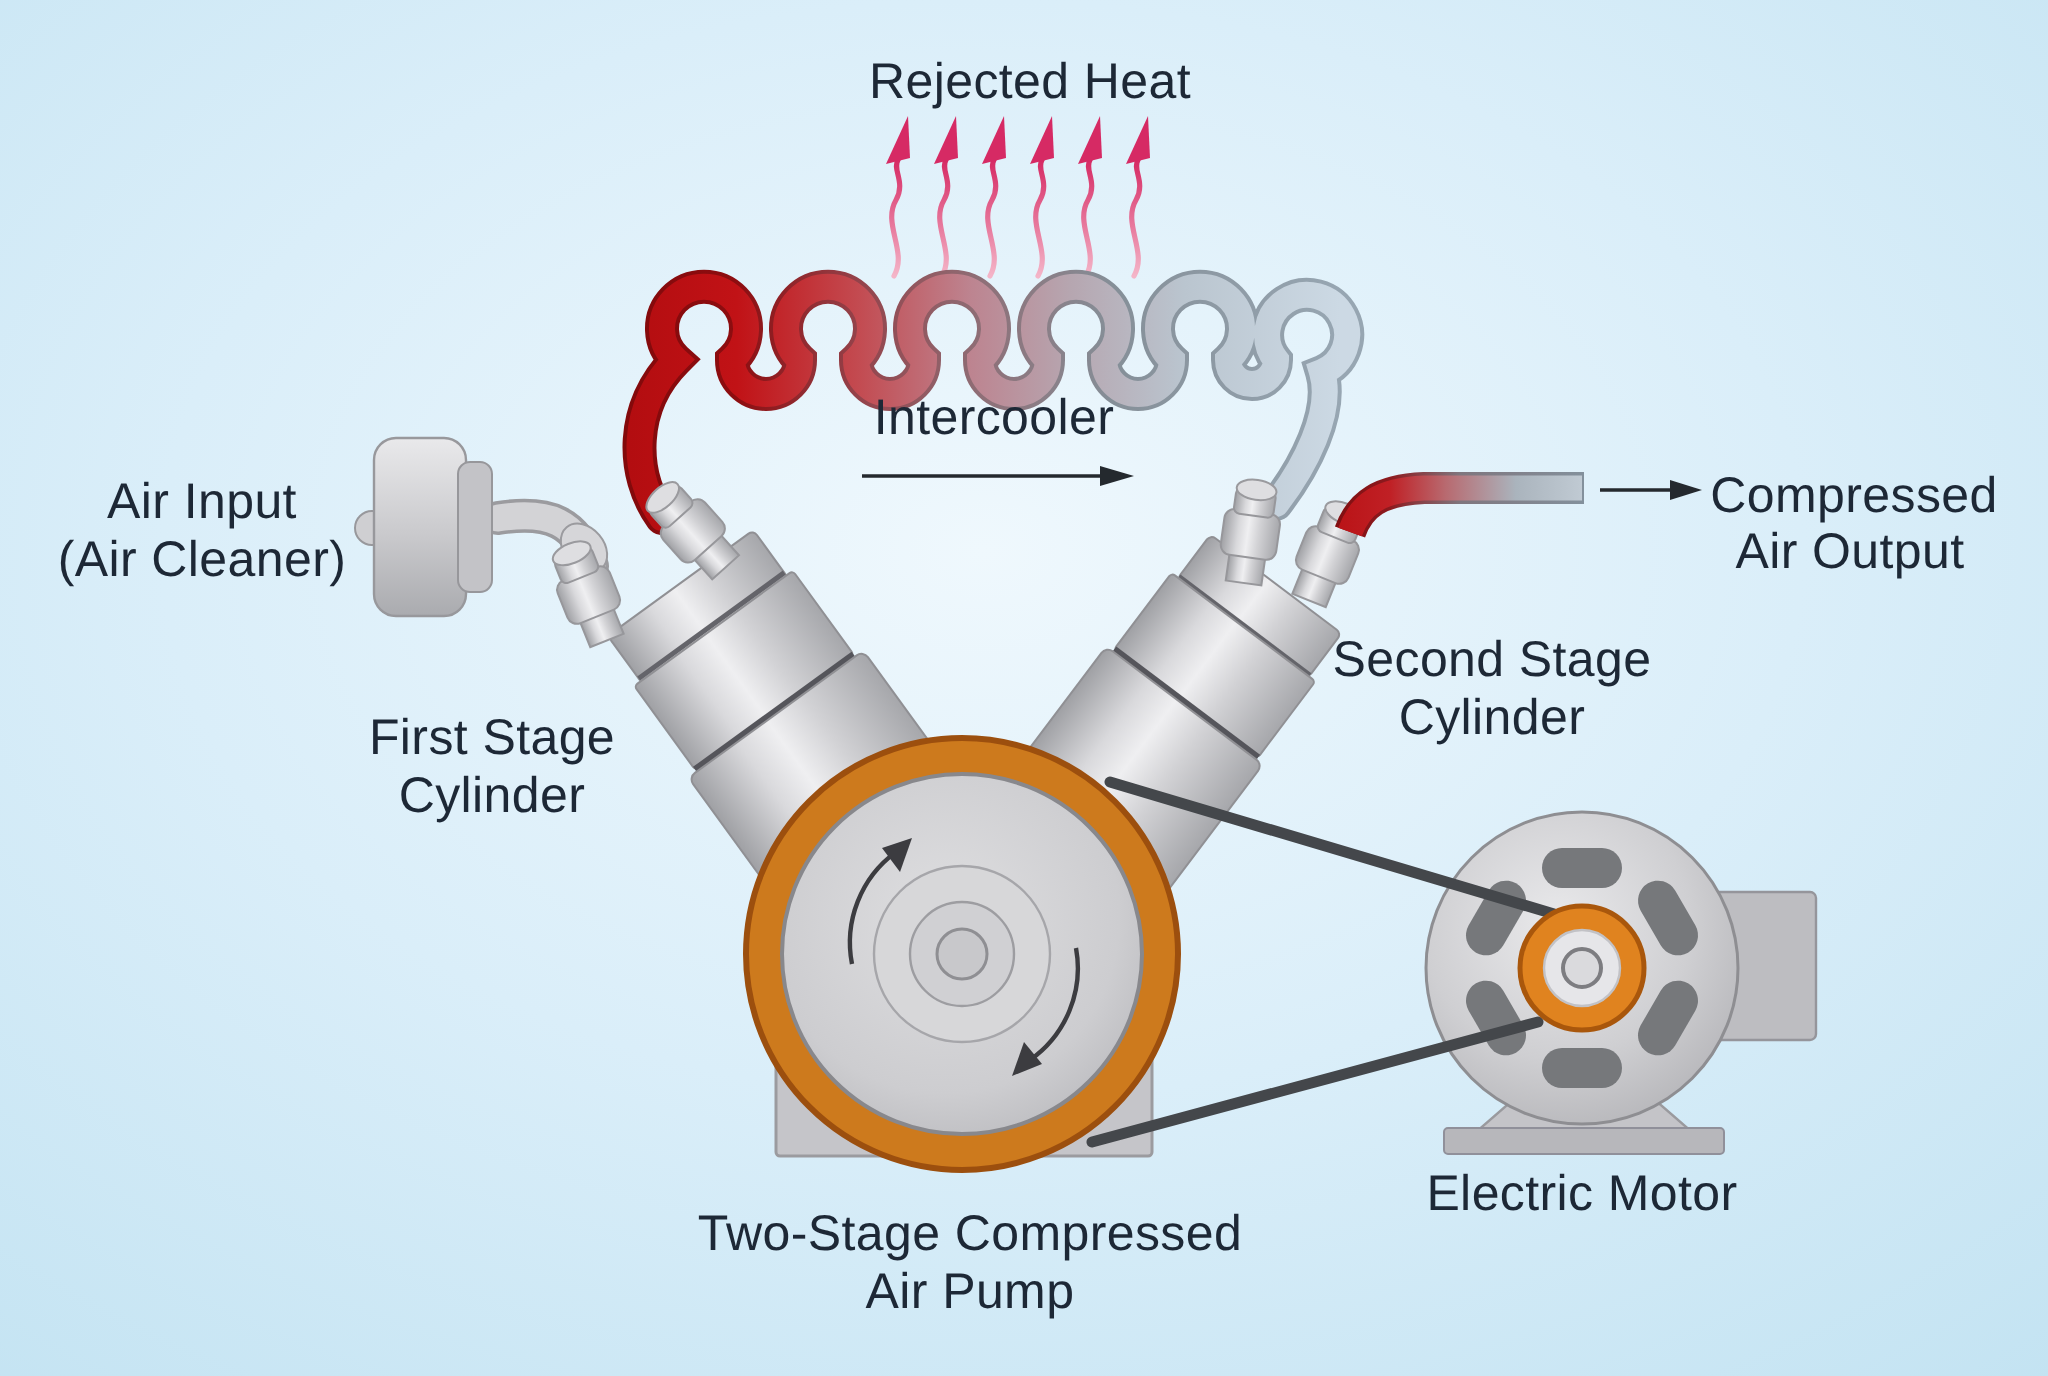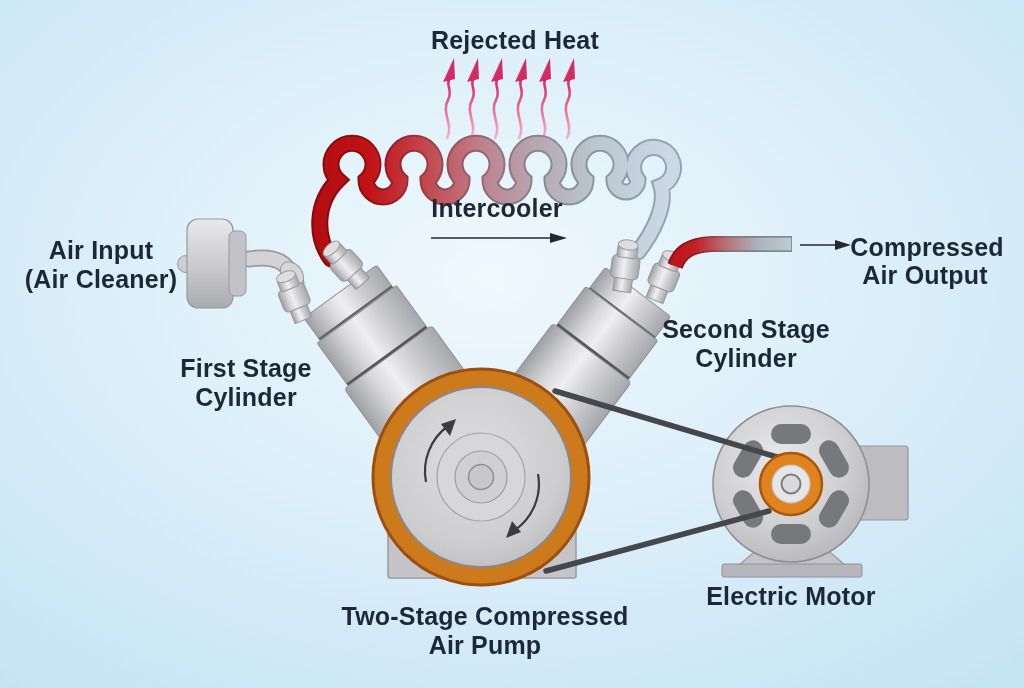"Rejected Heat" .stage { font-weight: bold -> none }
